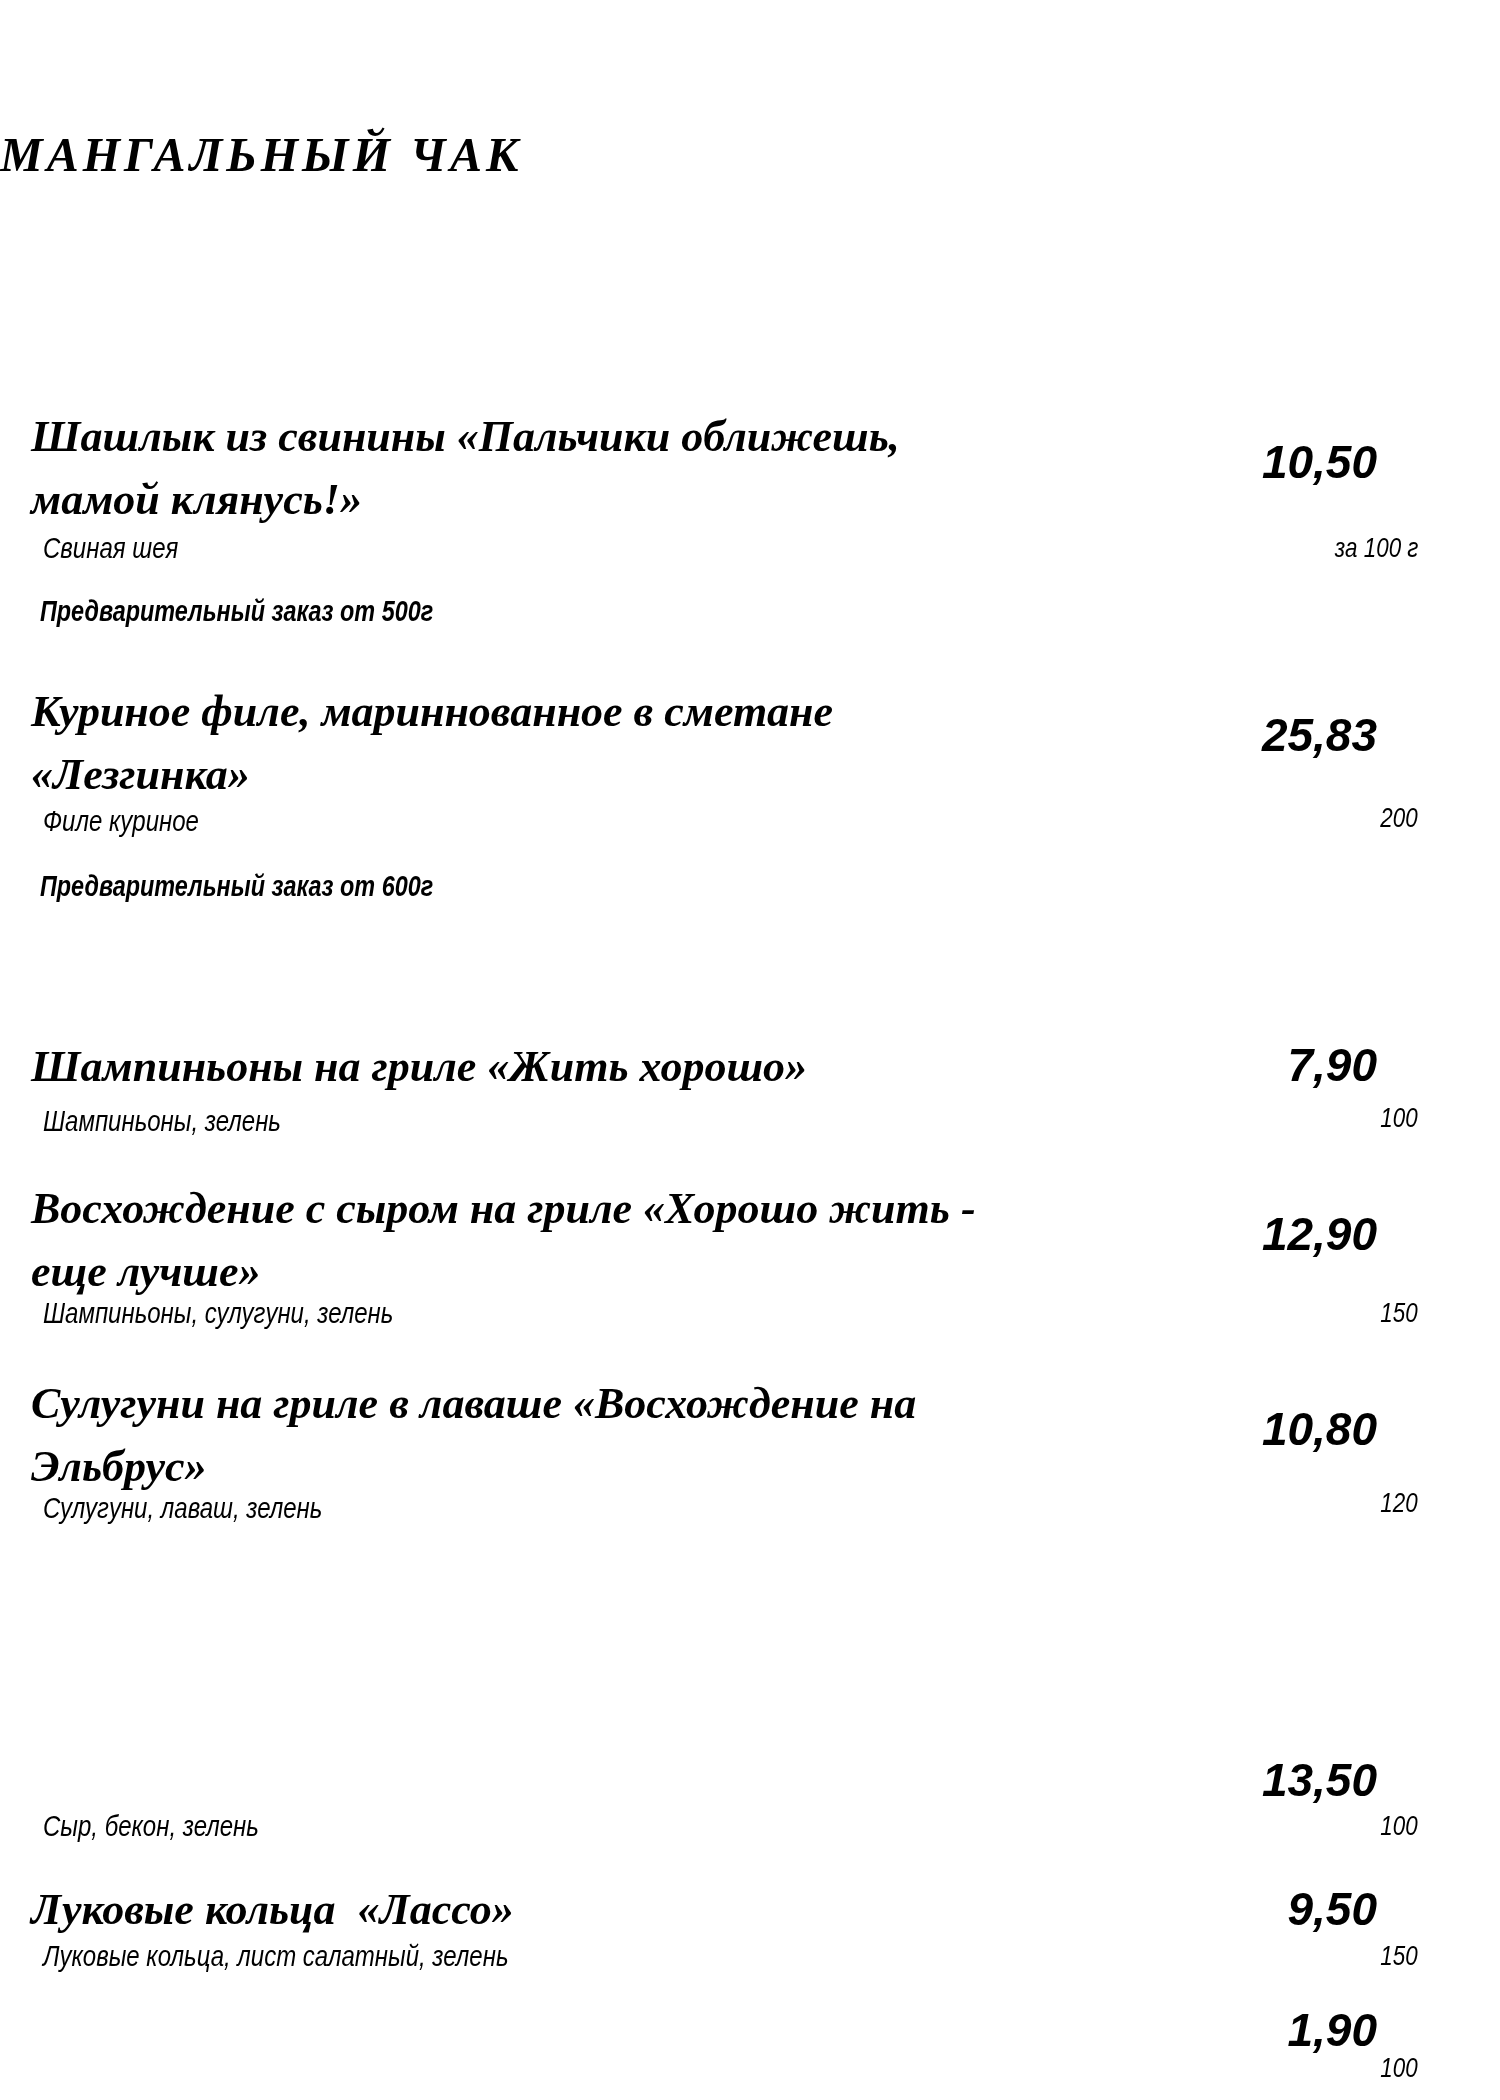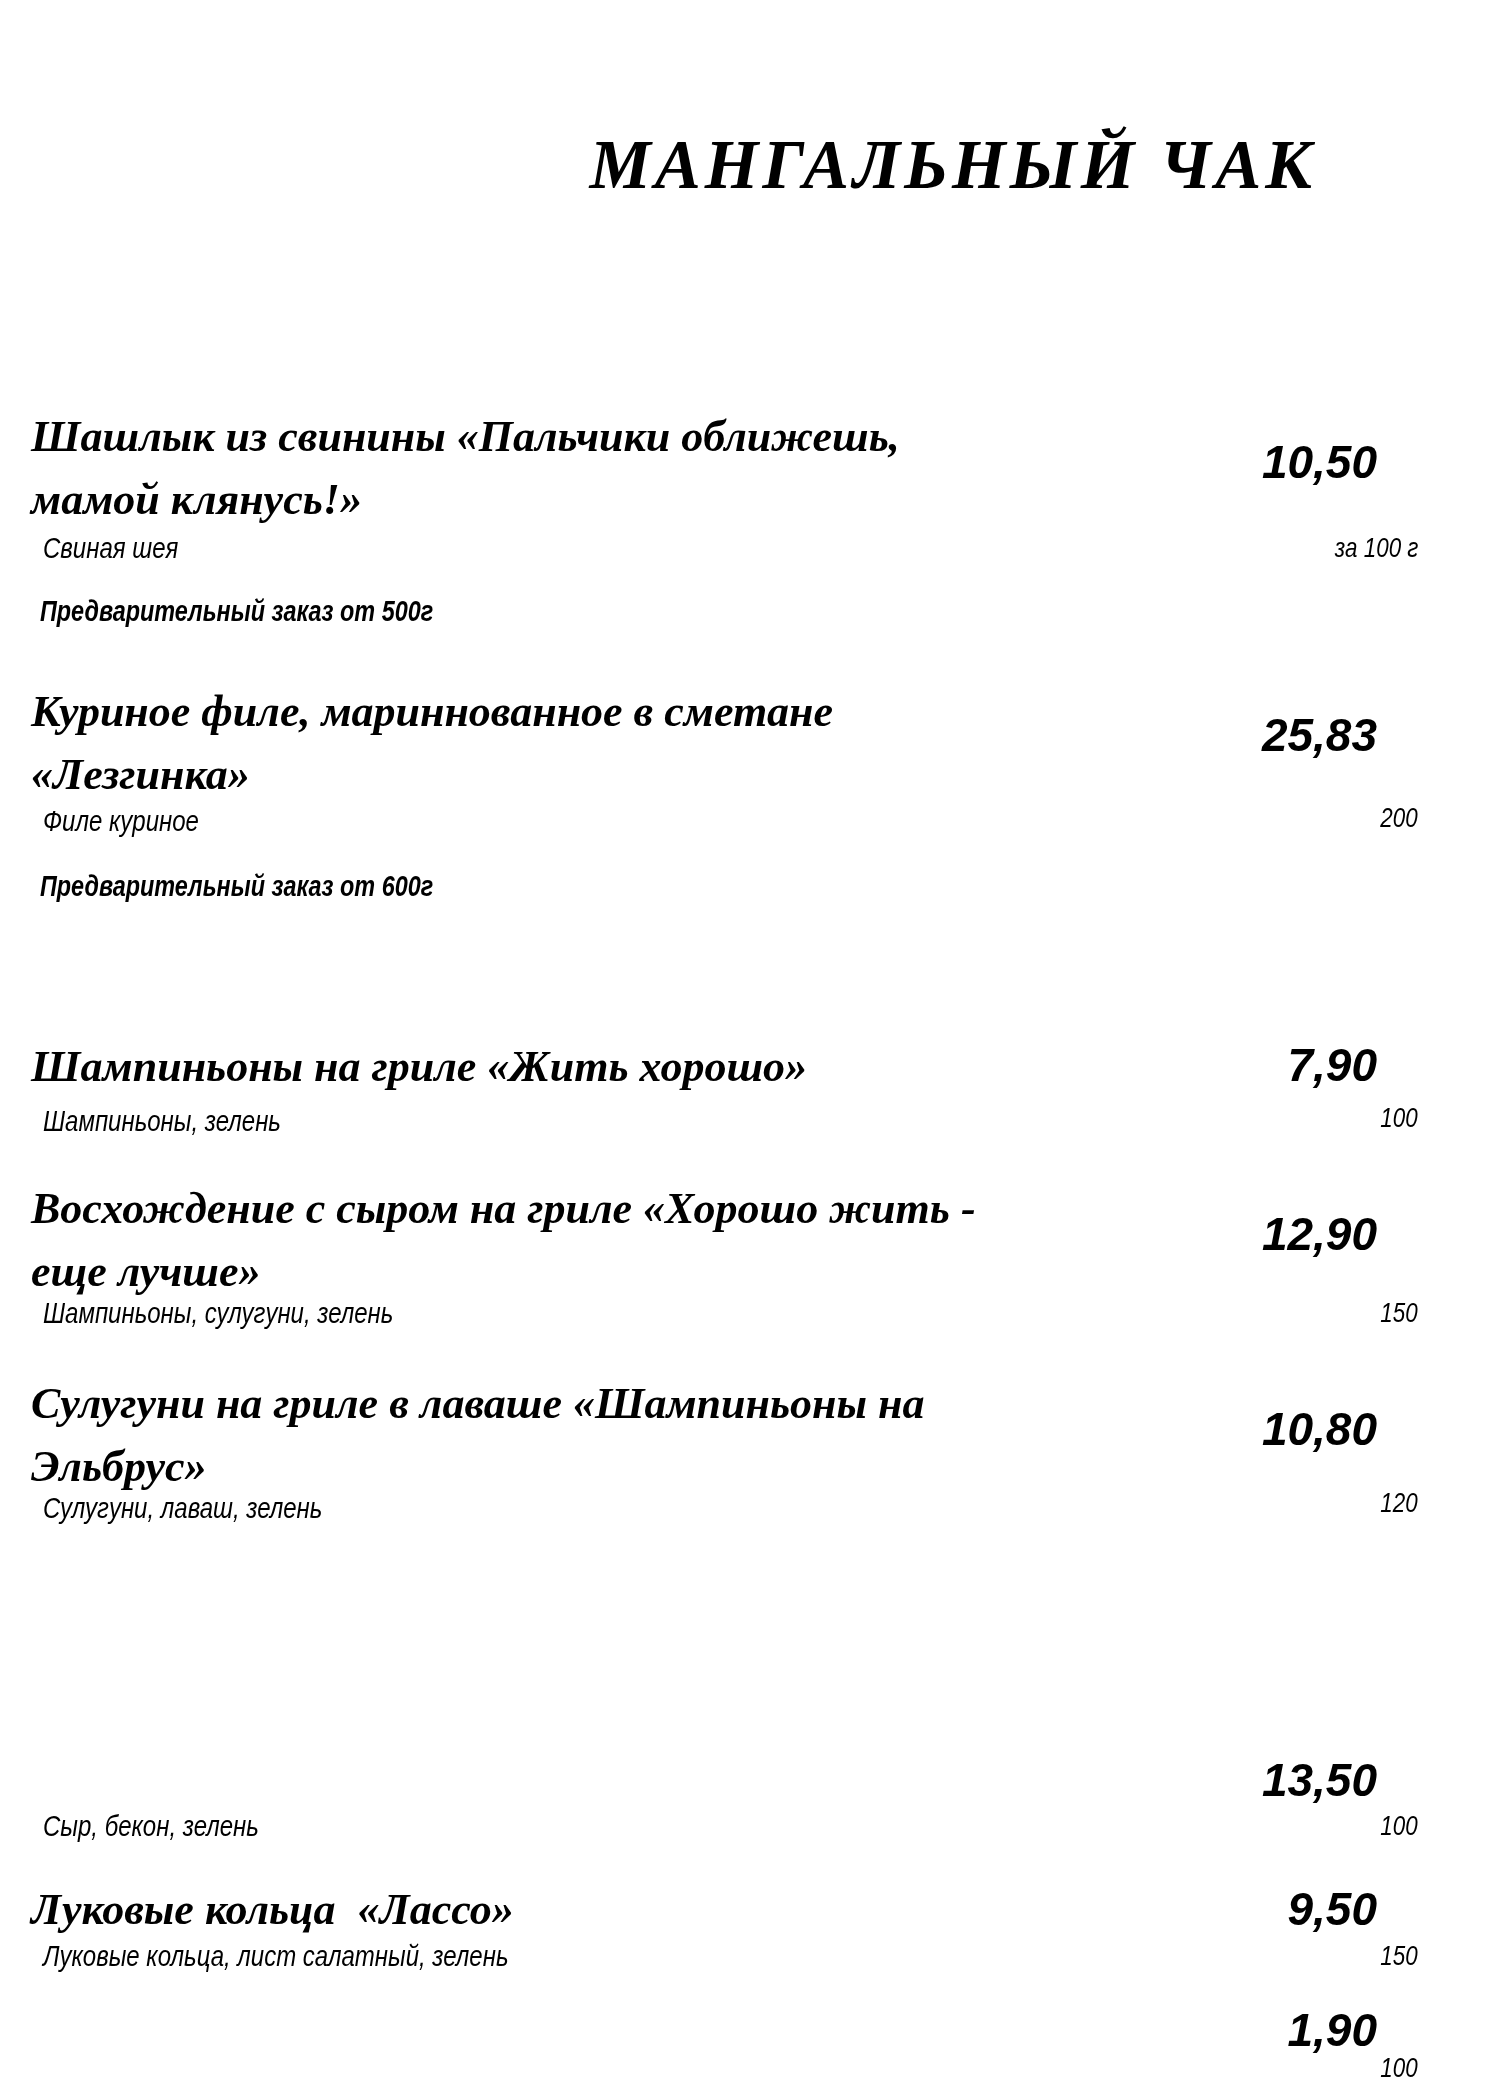"МАНГАЛЬНЫЙ ЧАК" .page-title { font-size: 69px -> 48px; text-align: right -> left }
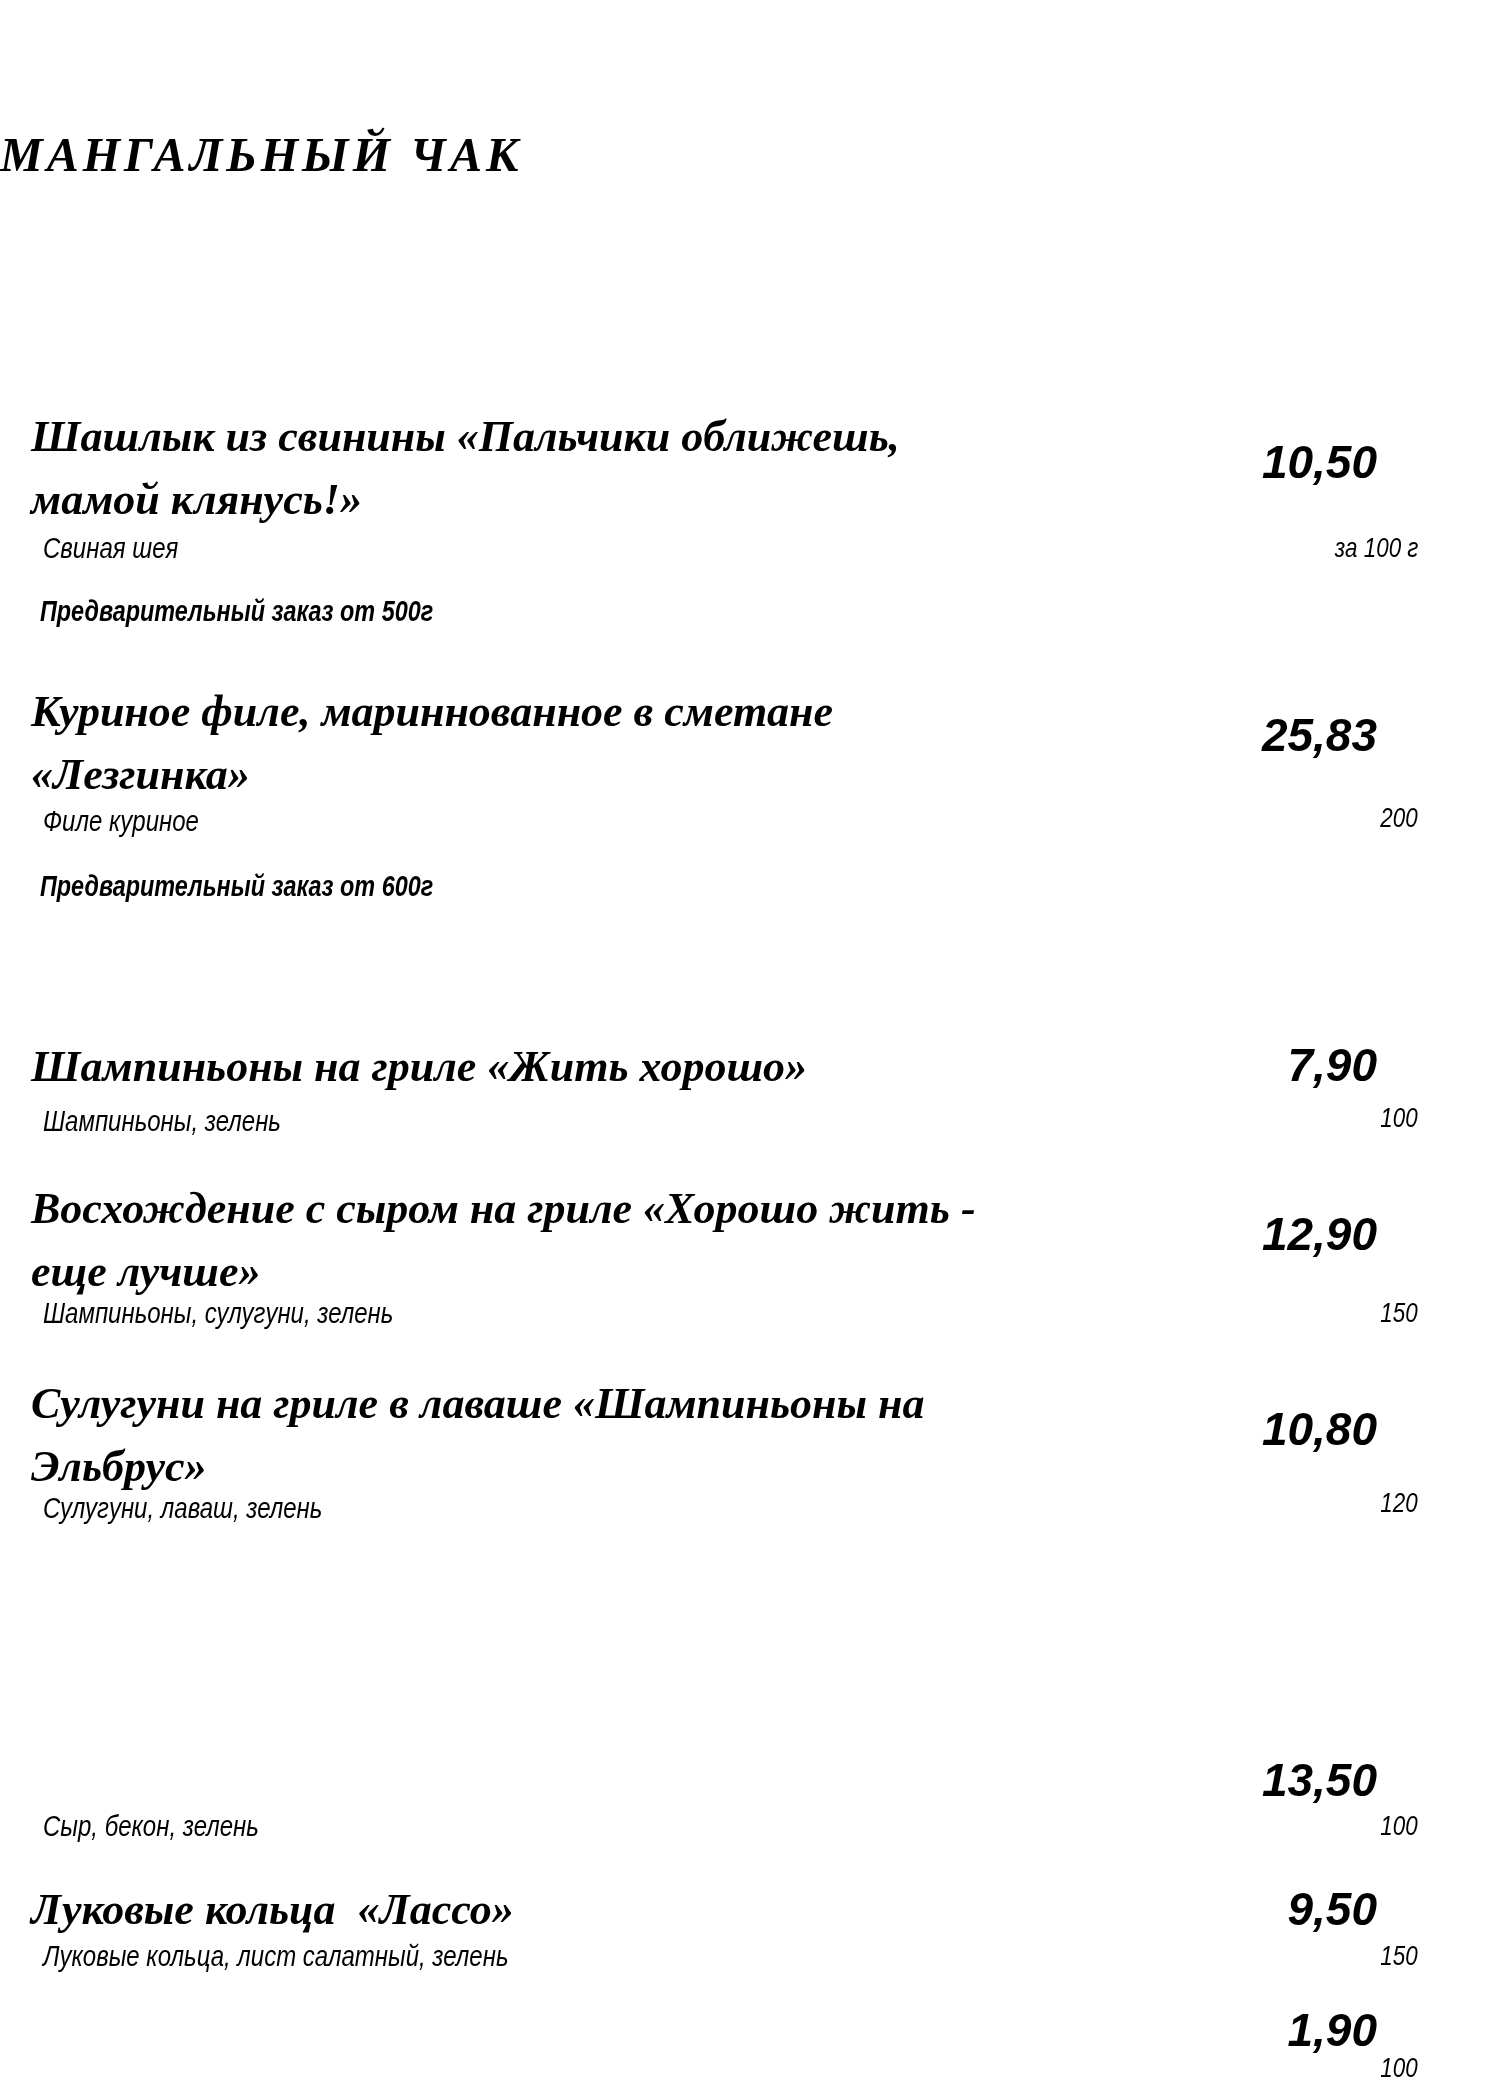"Сулугуни на гриле в лаваше" div.t { text: Шампиньоны -> Восхождение }
